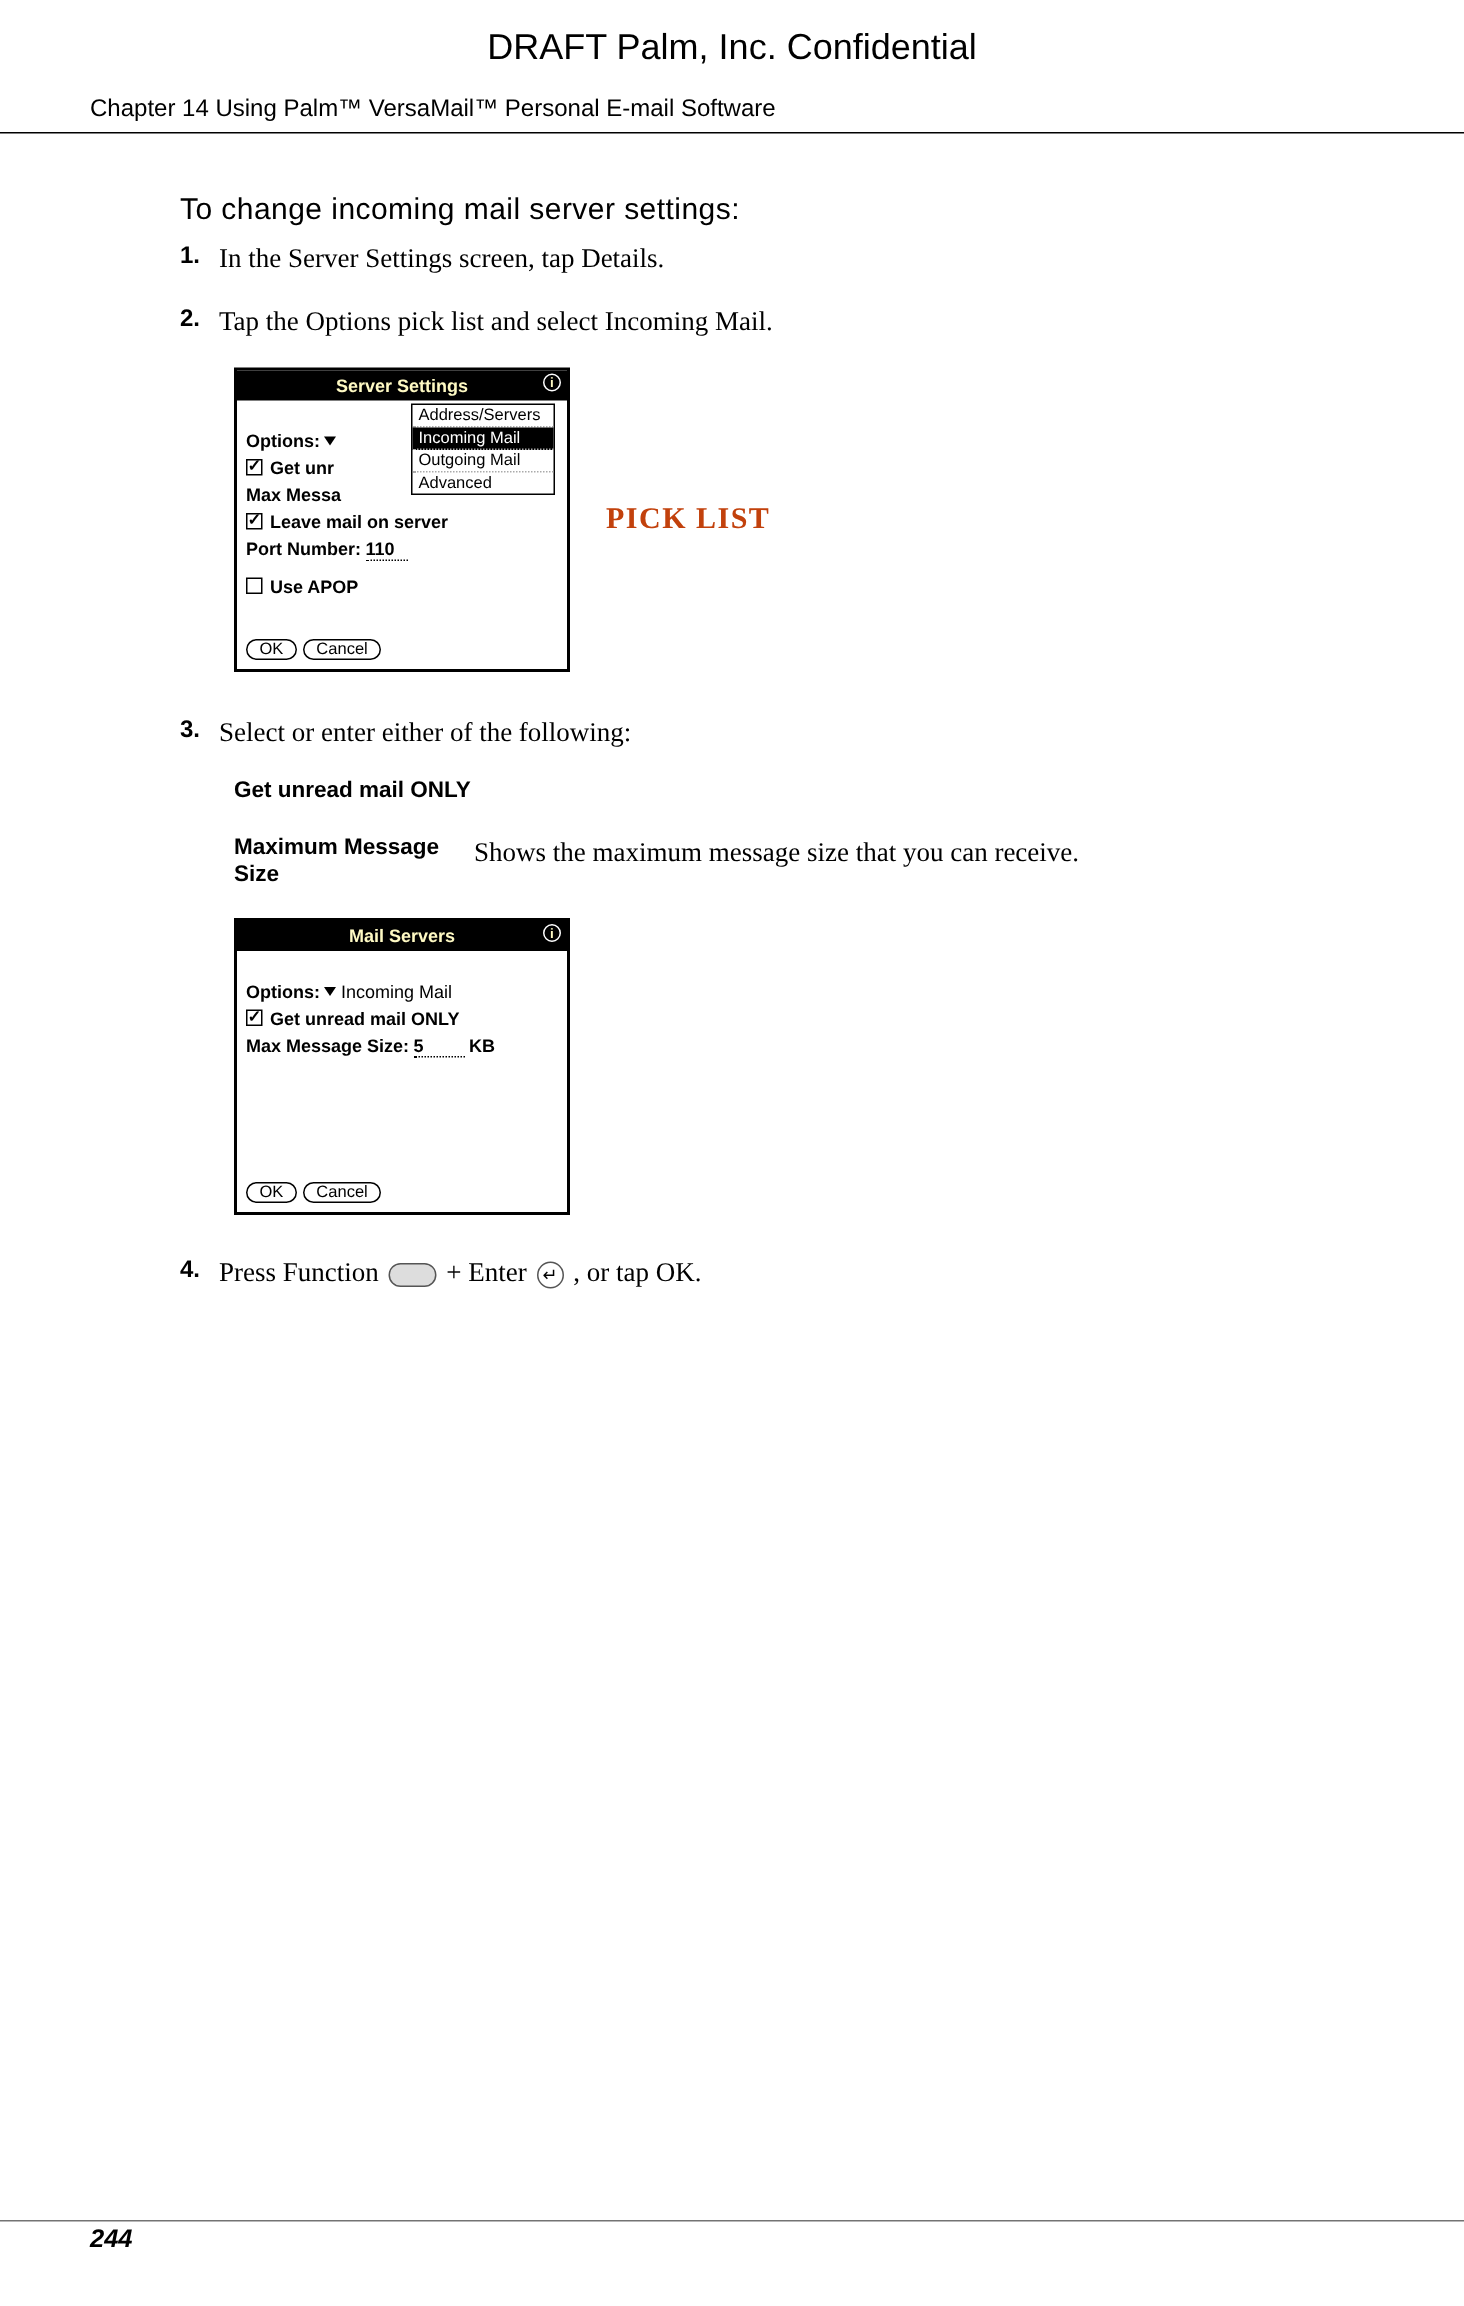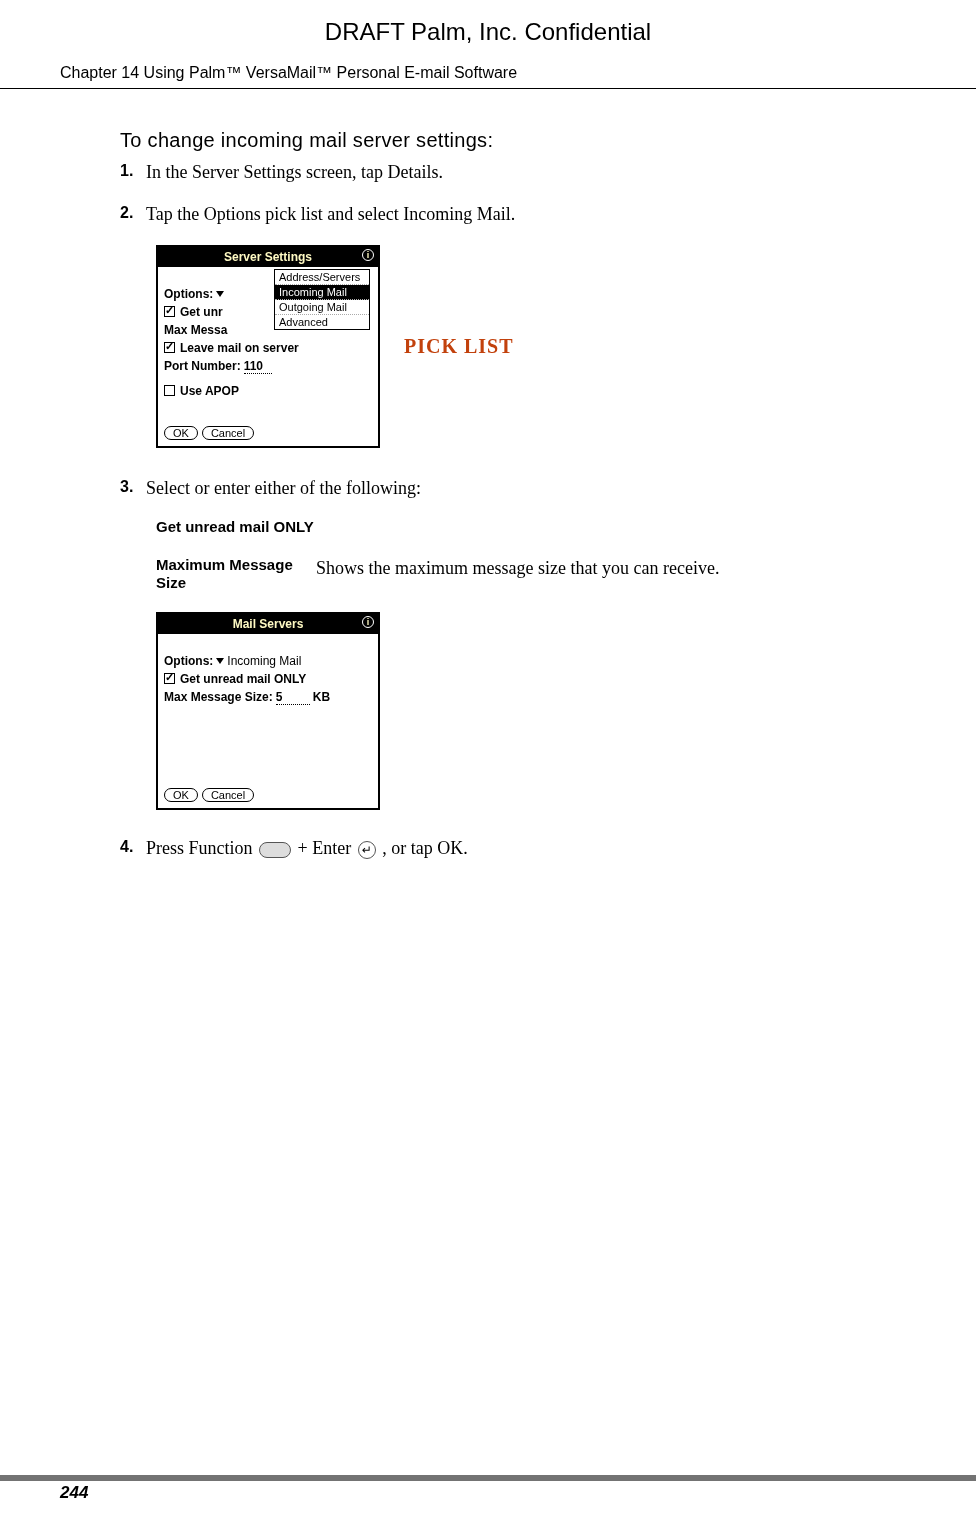"244" .footer { border-top: 6px solid #737373 -> 1px solid #737373 }
